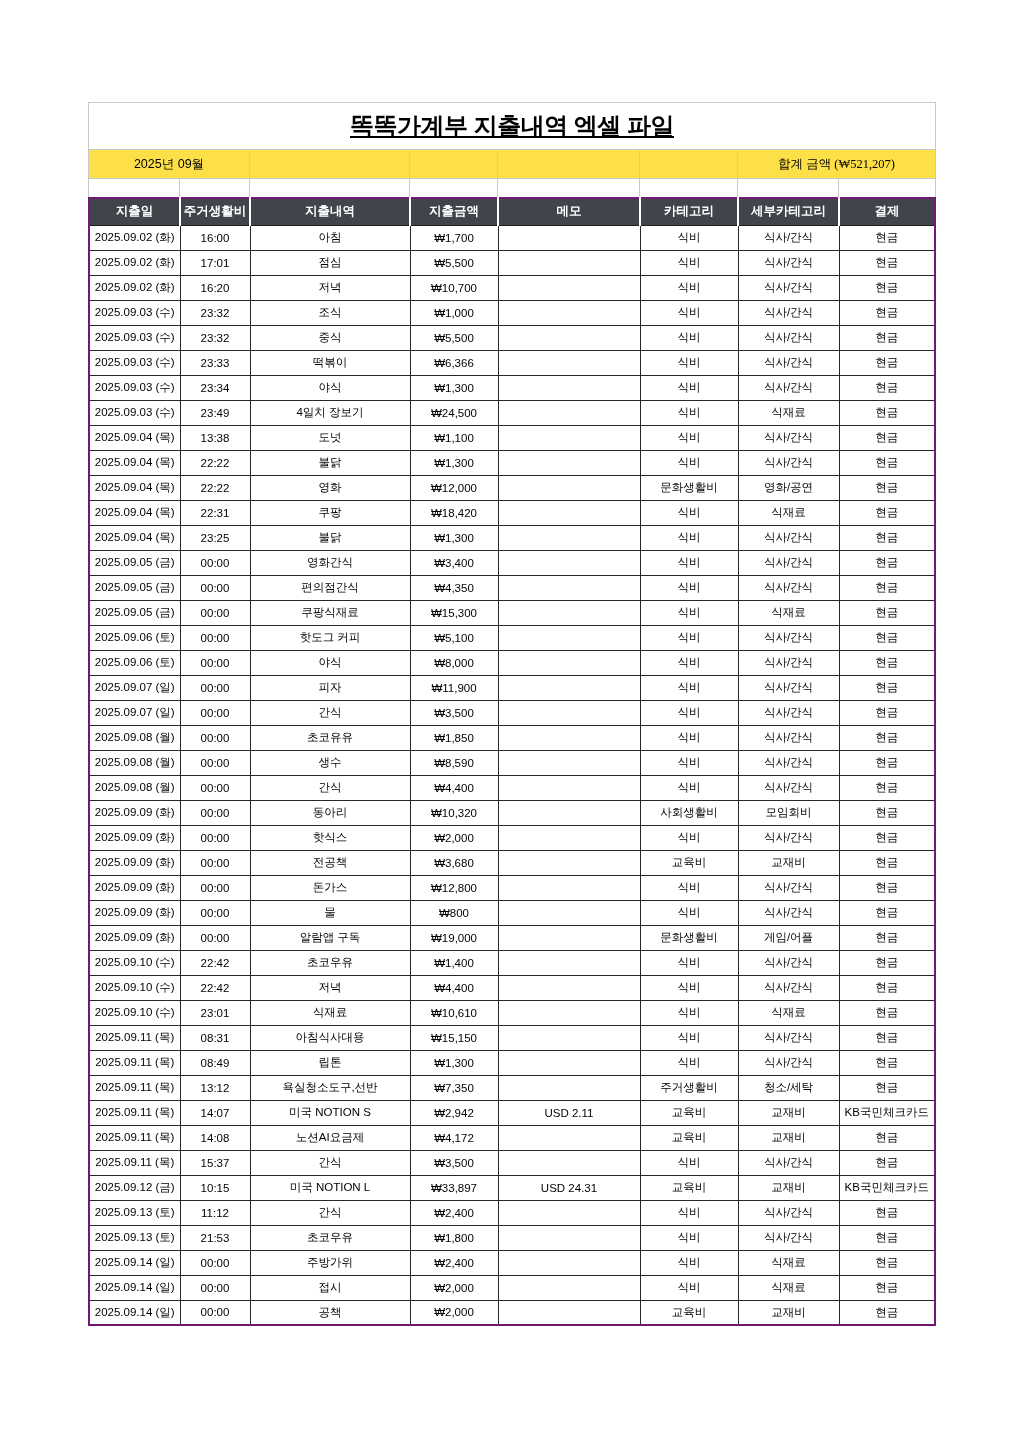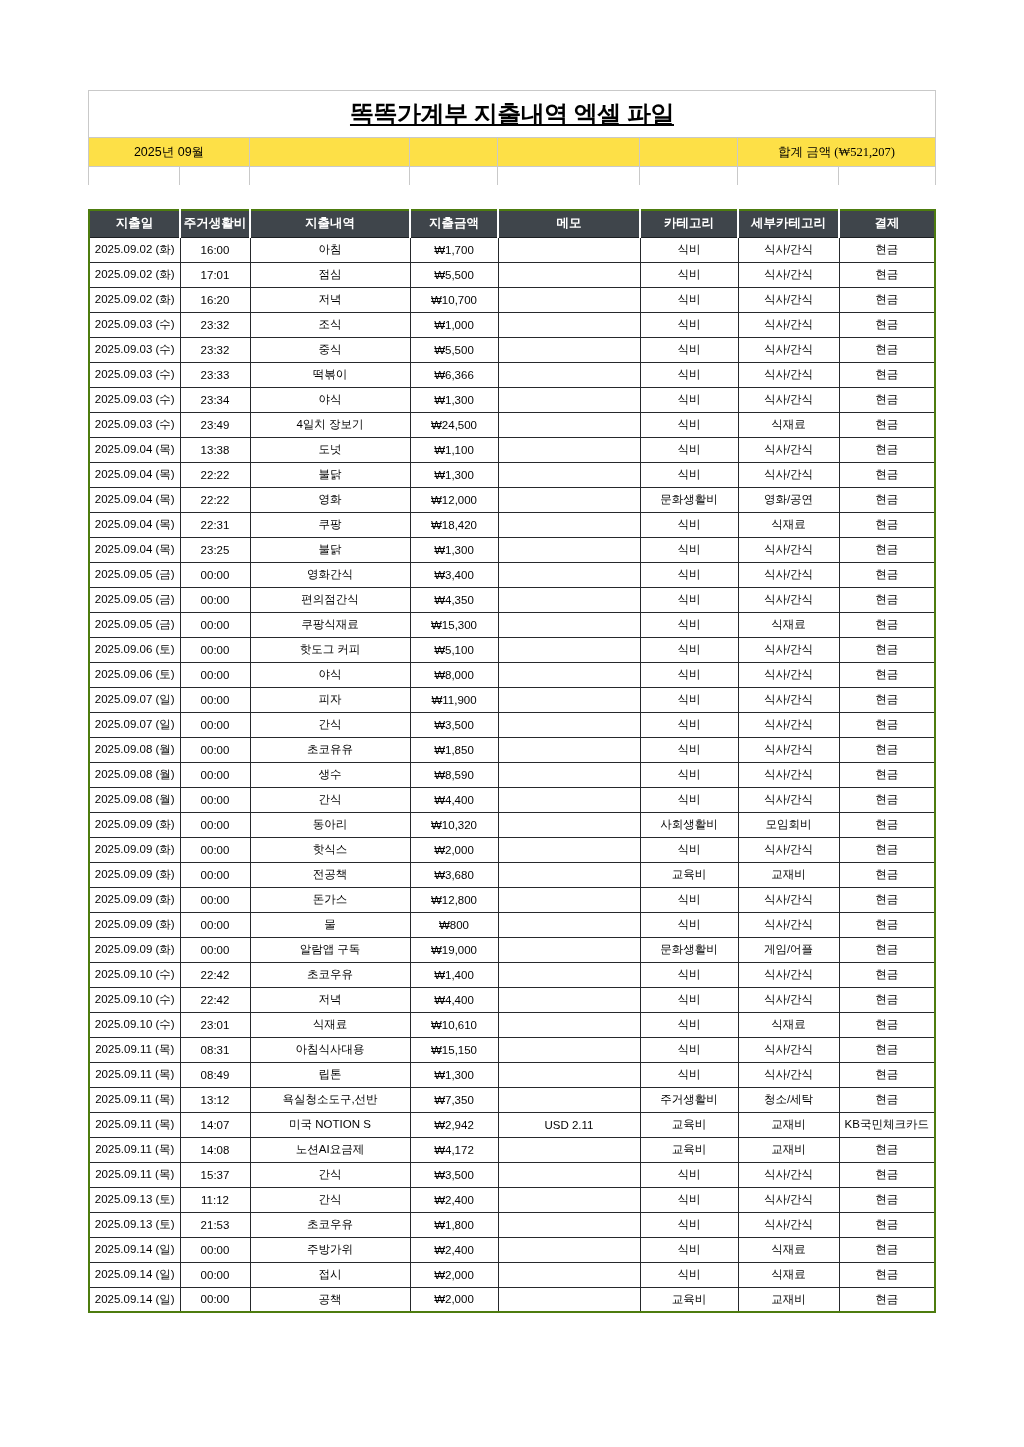"똑똑가계부 지출내역 엑셀 파일" .top-frame { margin-top: none -> 12px }
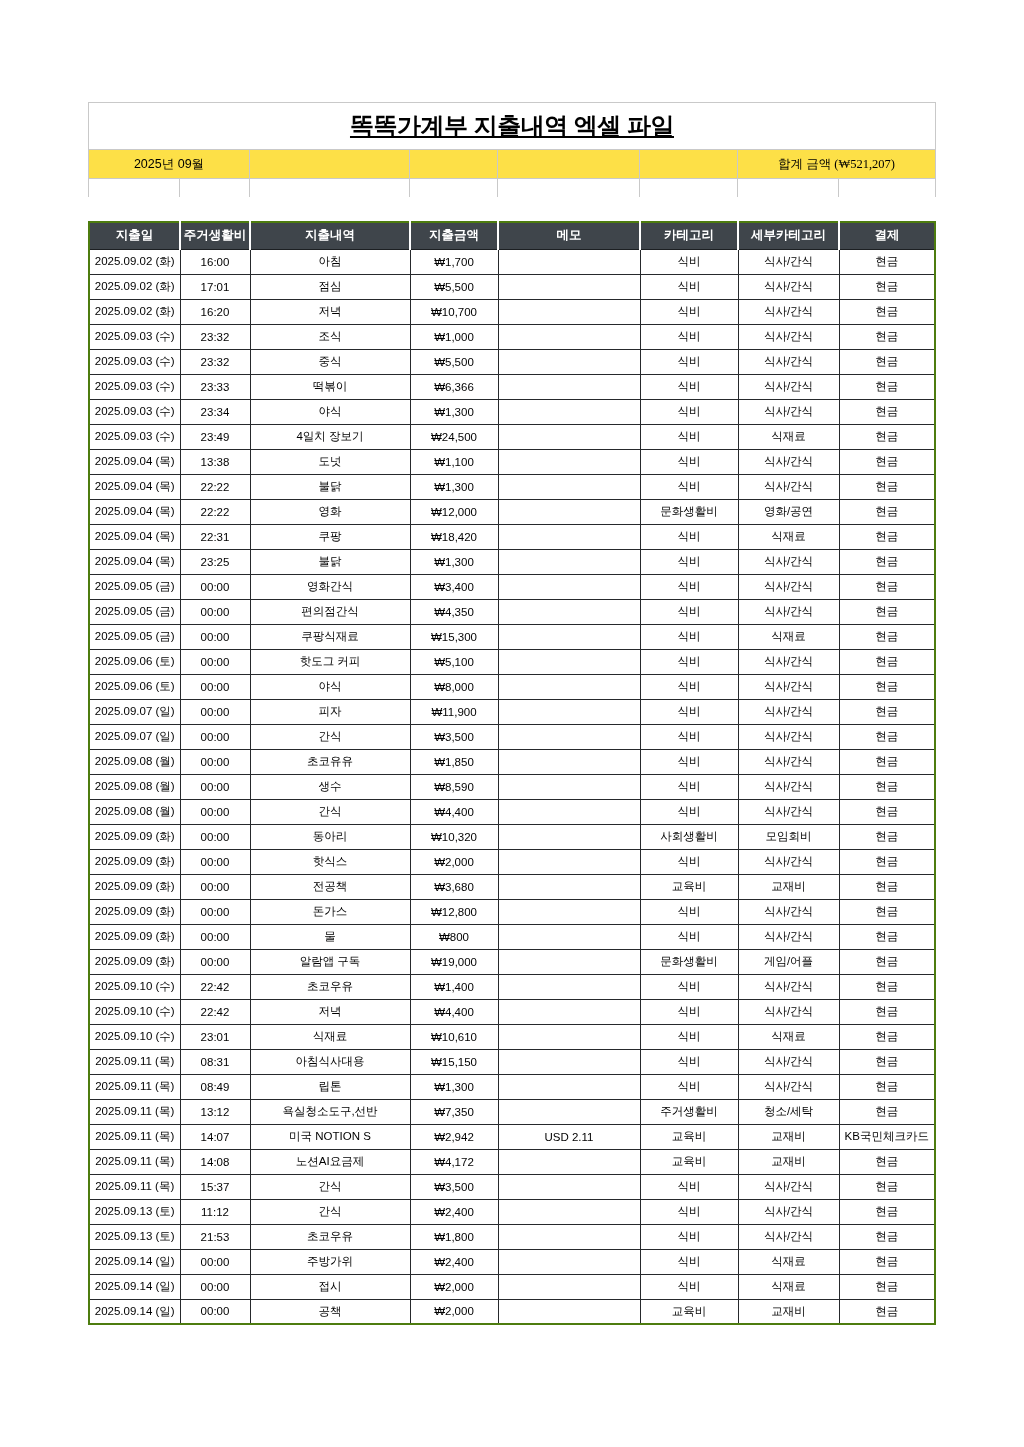"지출일" table.ledger { border: 2px solid #4d7c0f -> 2px solid #701a75; margin-top: 24px -> none }
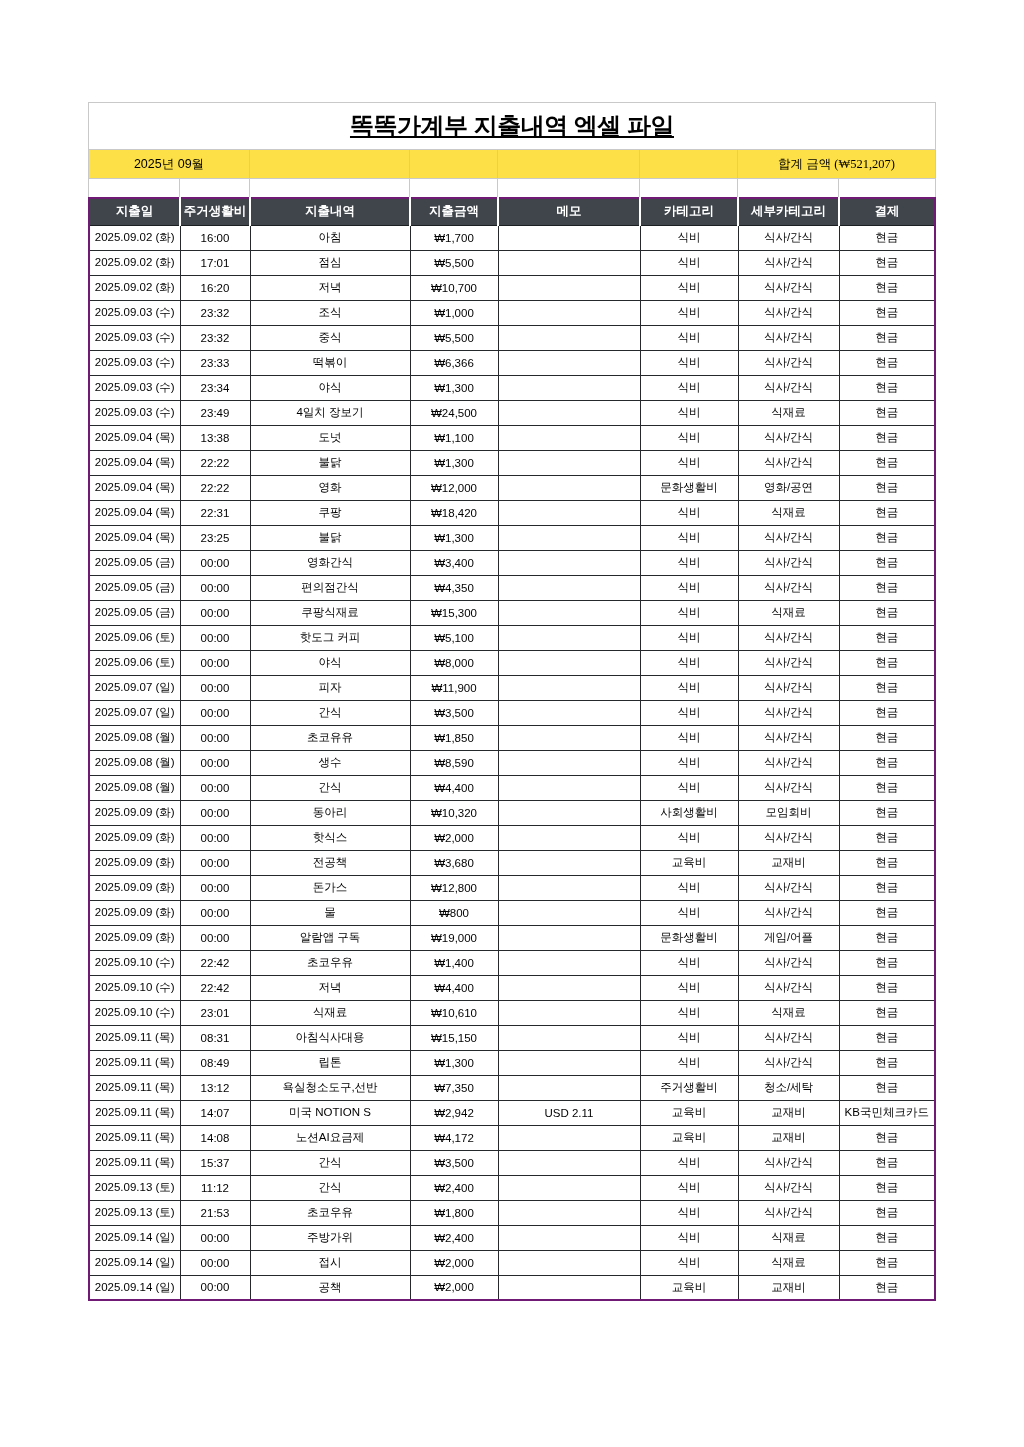"2025.09.12 (금)" tr { html: none -> <tr> <td>2025.09.12 (금)</td> <td>10:15</td> <td>미국 NOTION L</td> <td>₩33,897</td> <td>USD 24.31</td> <td>교육비</td> <td>교재비</td> <td>KB국민체크카드</td> </tr> }
